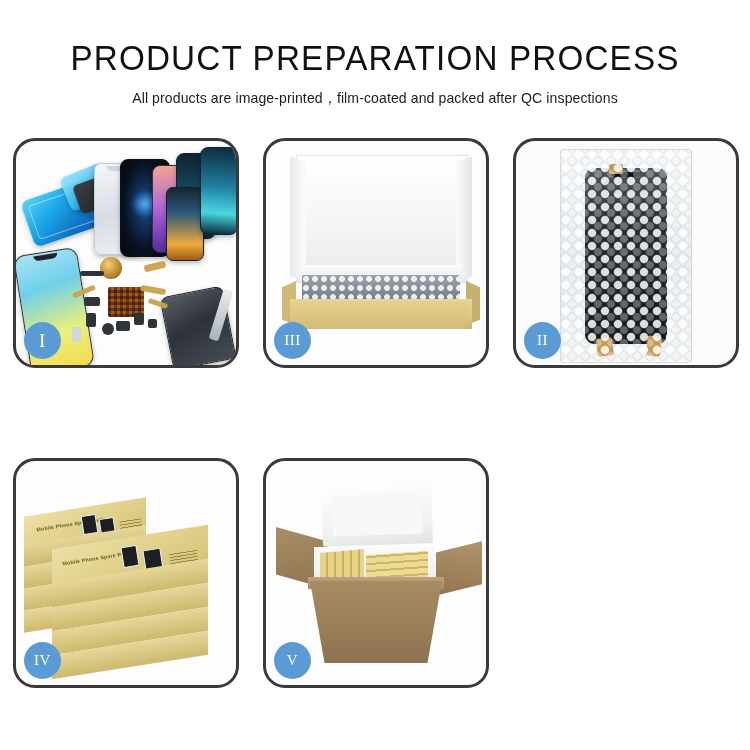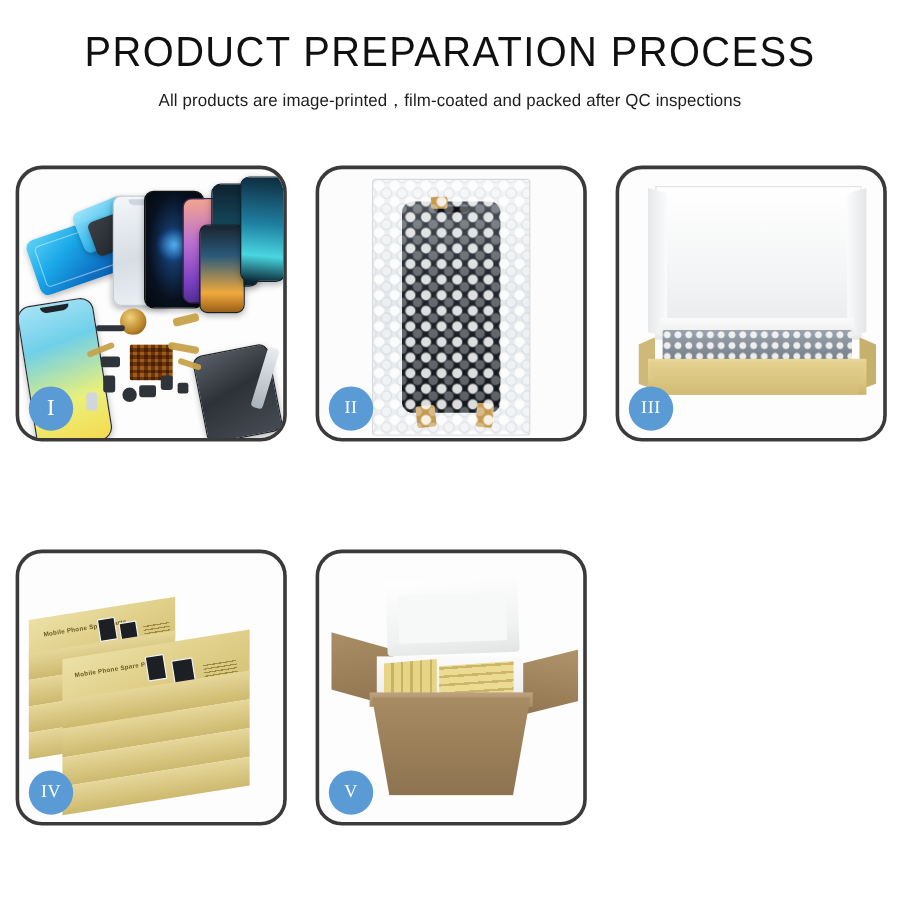"PRODUCT PREPARATION PROCESS" .header { padding-top: 24px -> 38px }
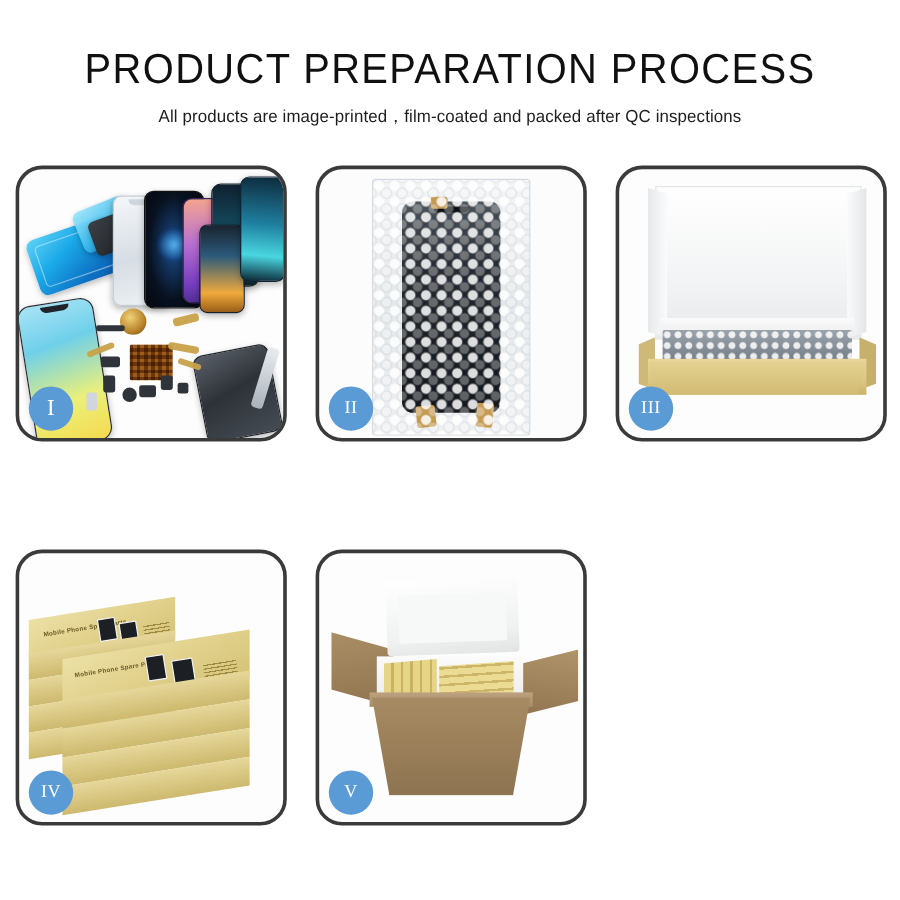"II" div.panel { order: before "III" -> after "III" }
